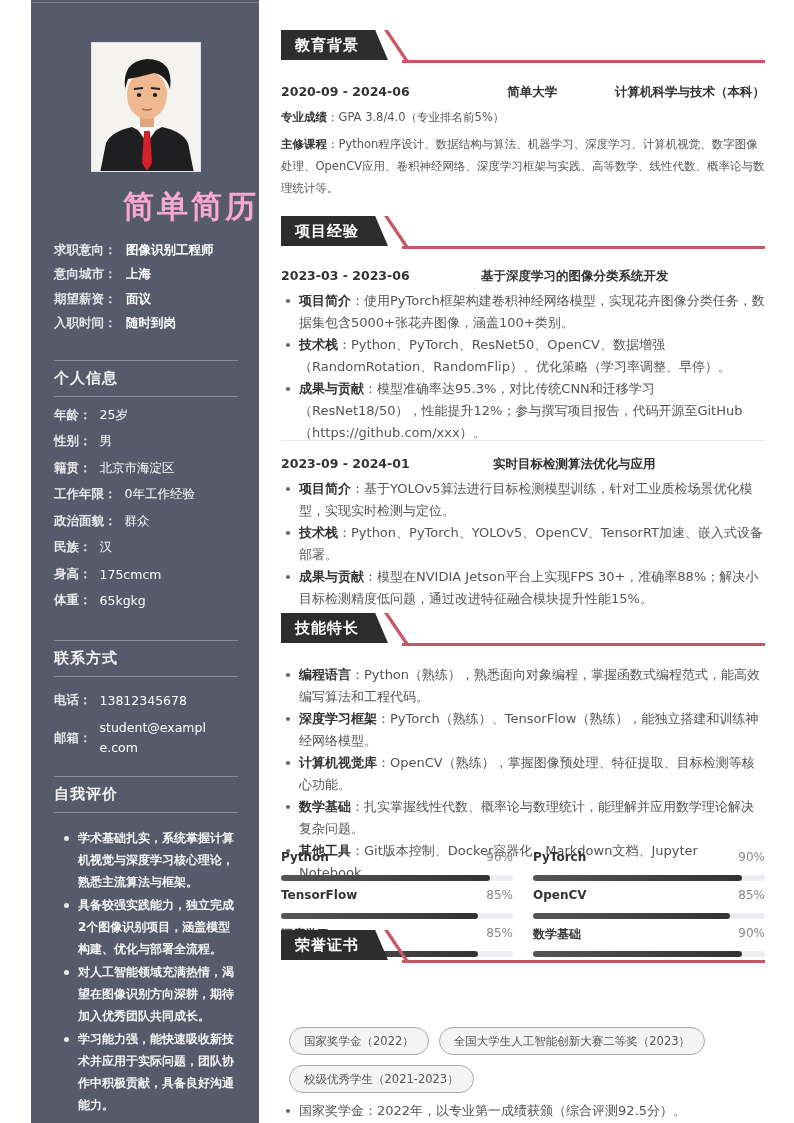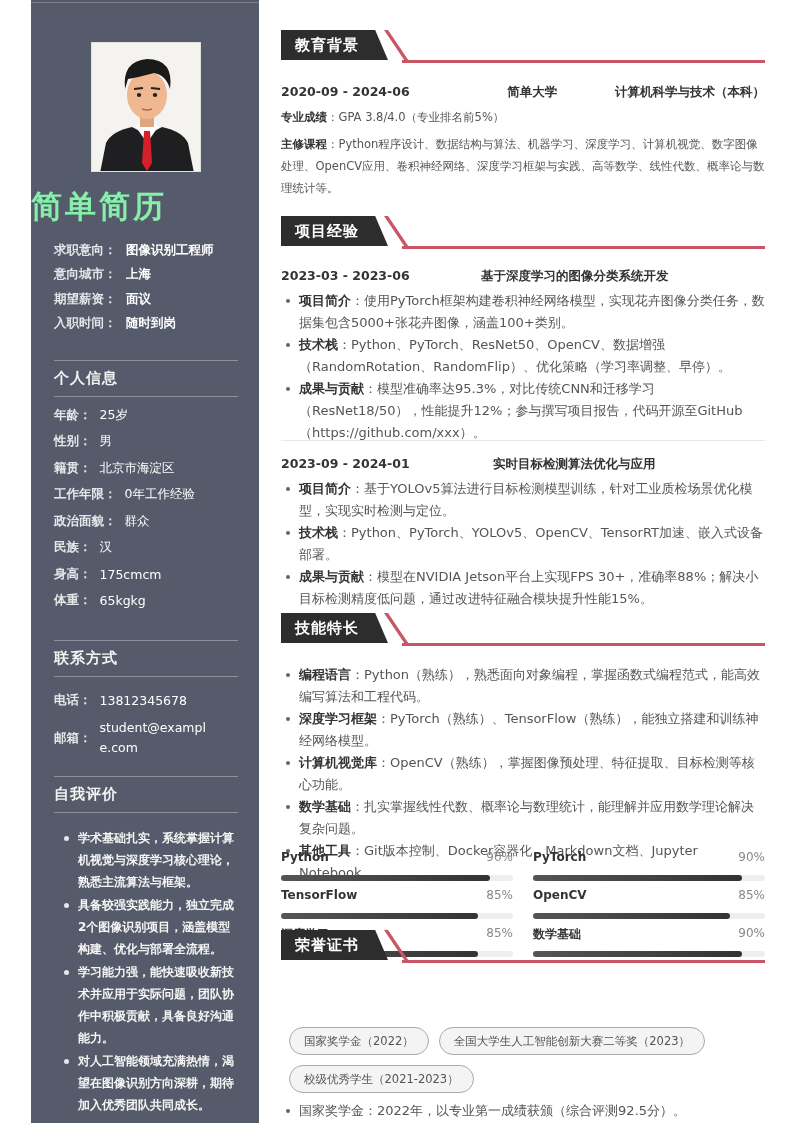"简单简历" .name { color: #86efac -> #f9a8d4; text-align: left -> right }
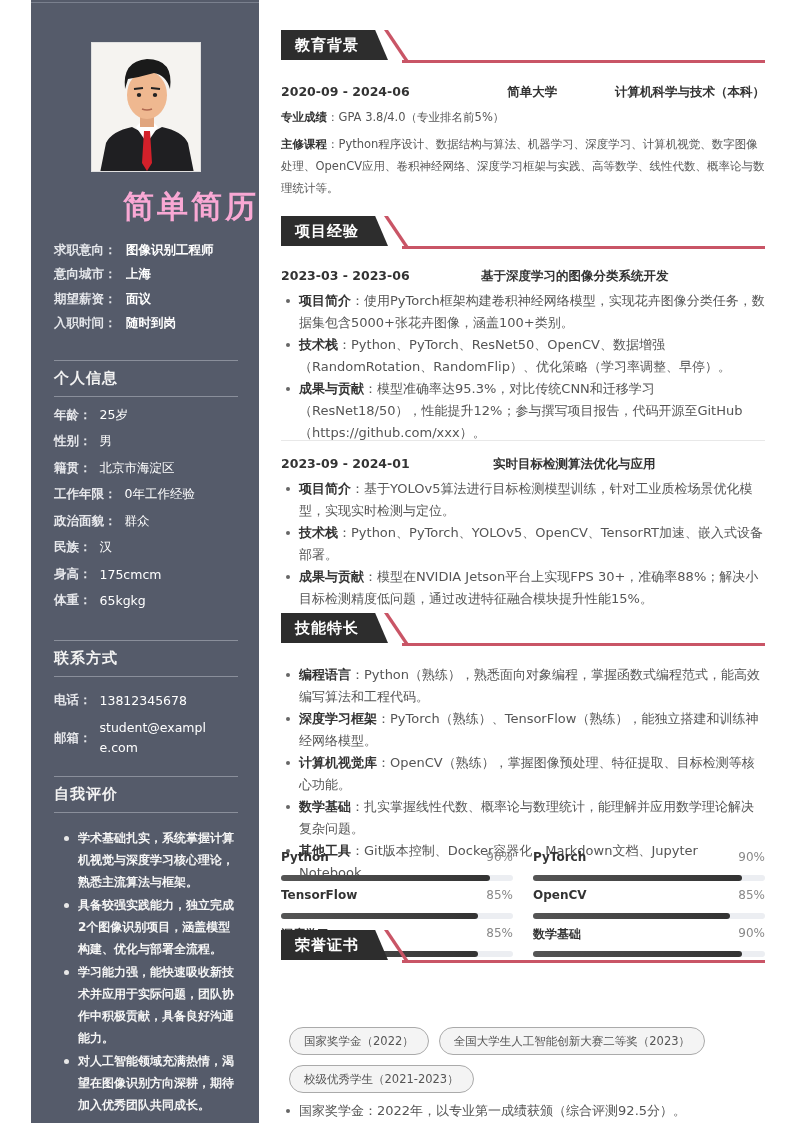"学习能力强，能快速吸收新技术并应用于实际问题，团队协作中积极贡献，具备良好沟通能" li { order: before "对人工智能领域充满热情，渴望在图像识别方向深耕，期待加入优秀团队共同成长。" -> after "对人工智能领域充满热情，渴望在图像识别方向深耕，期待加入优秀团队共同成长。" }
